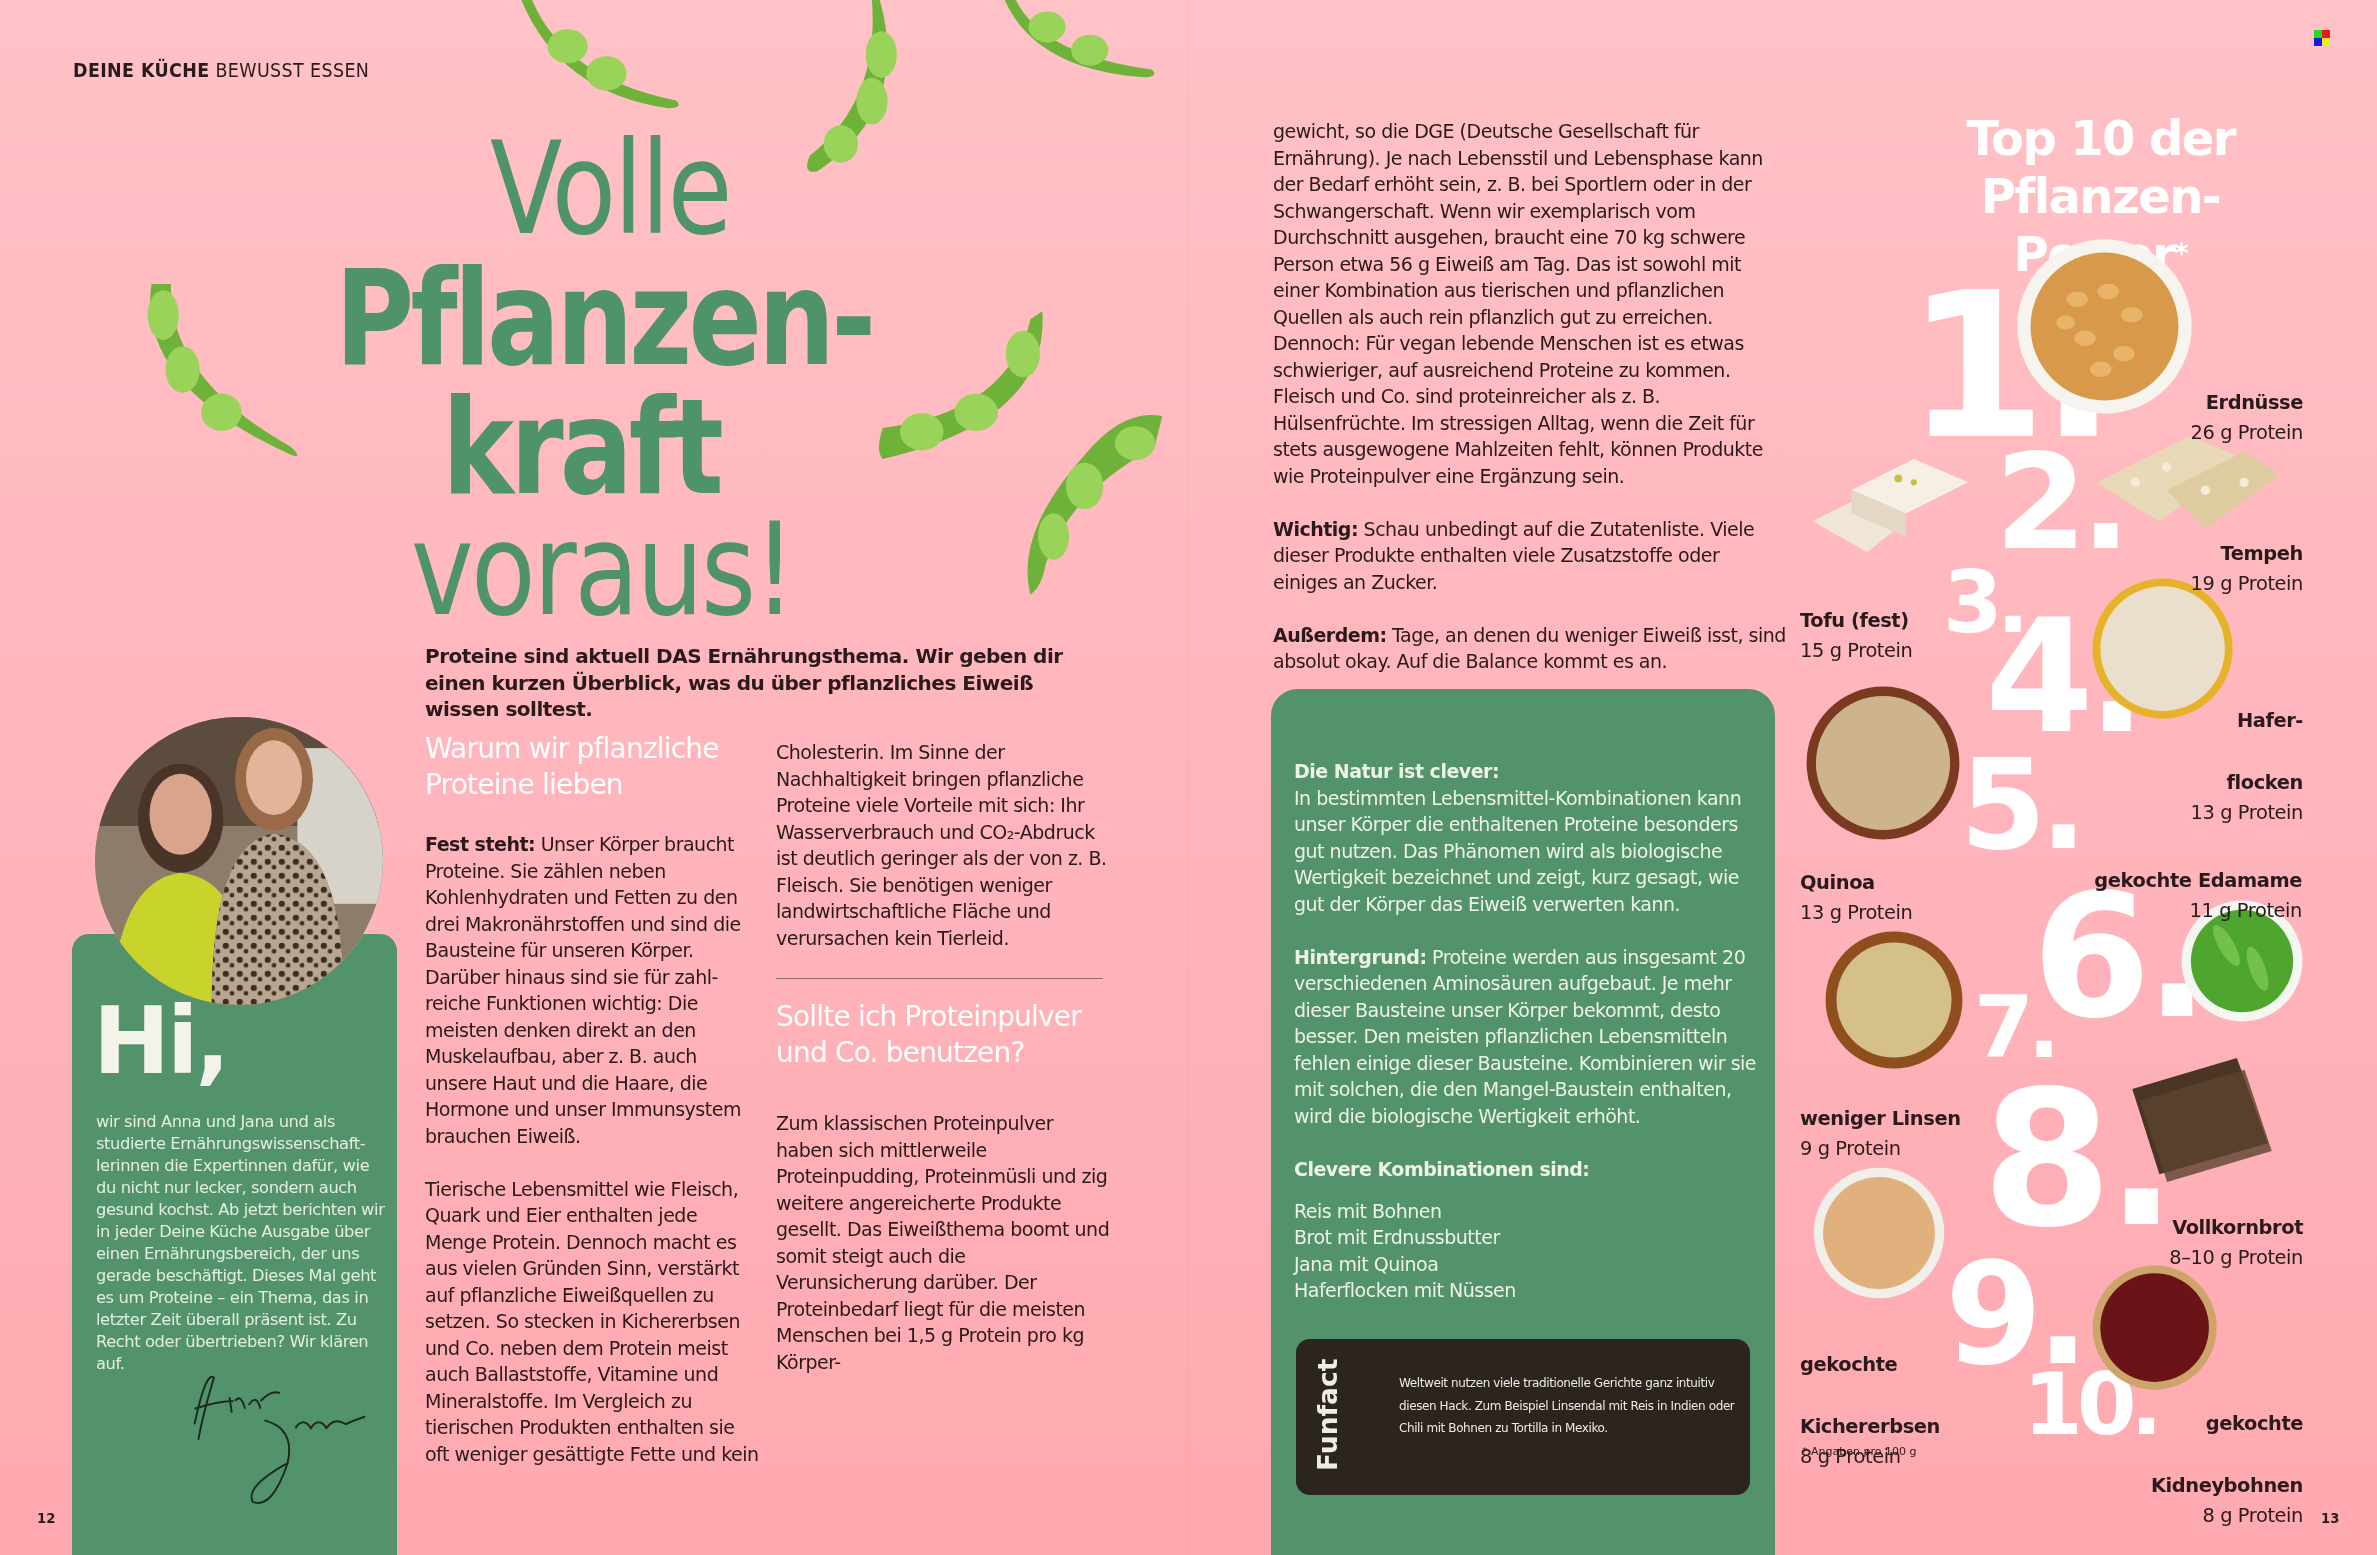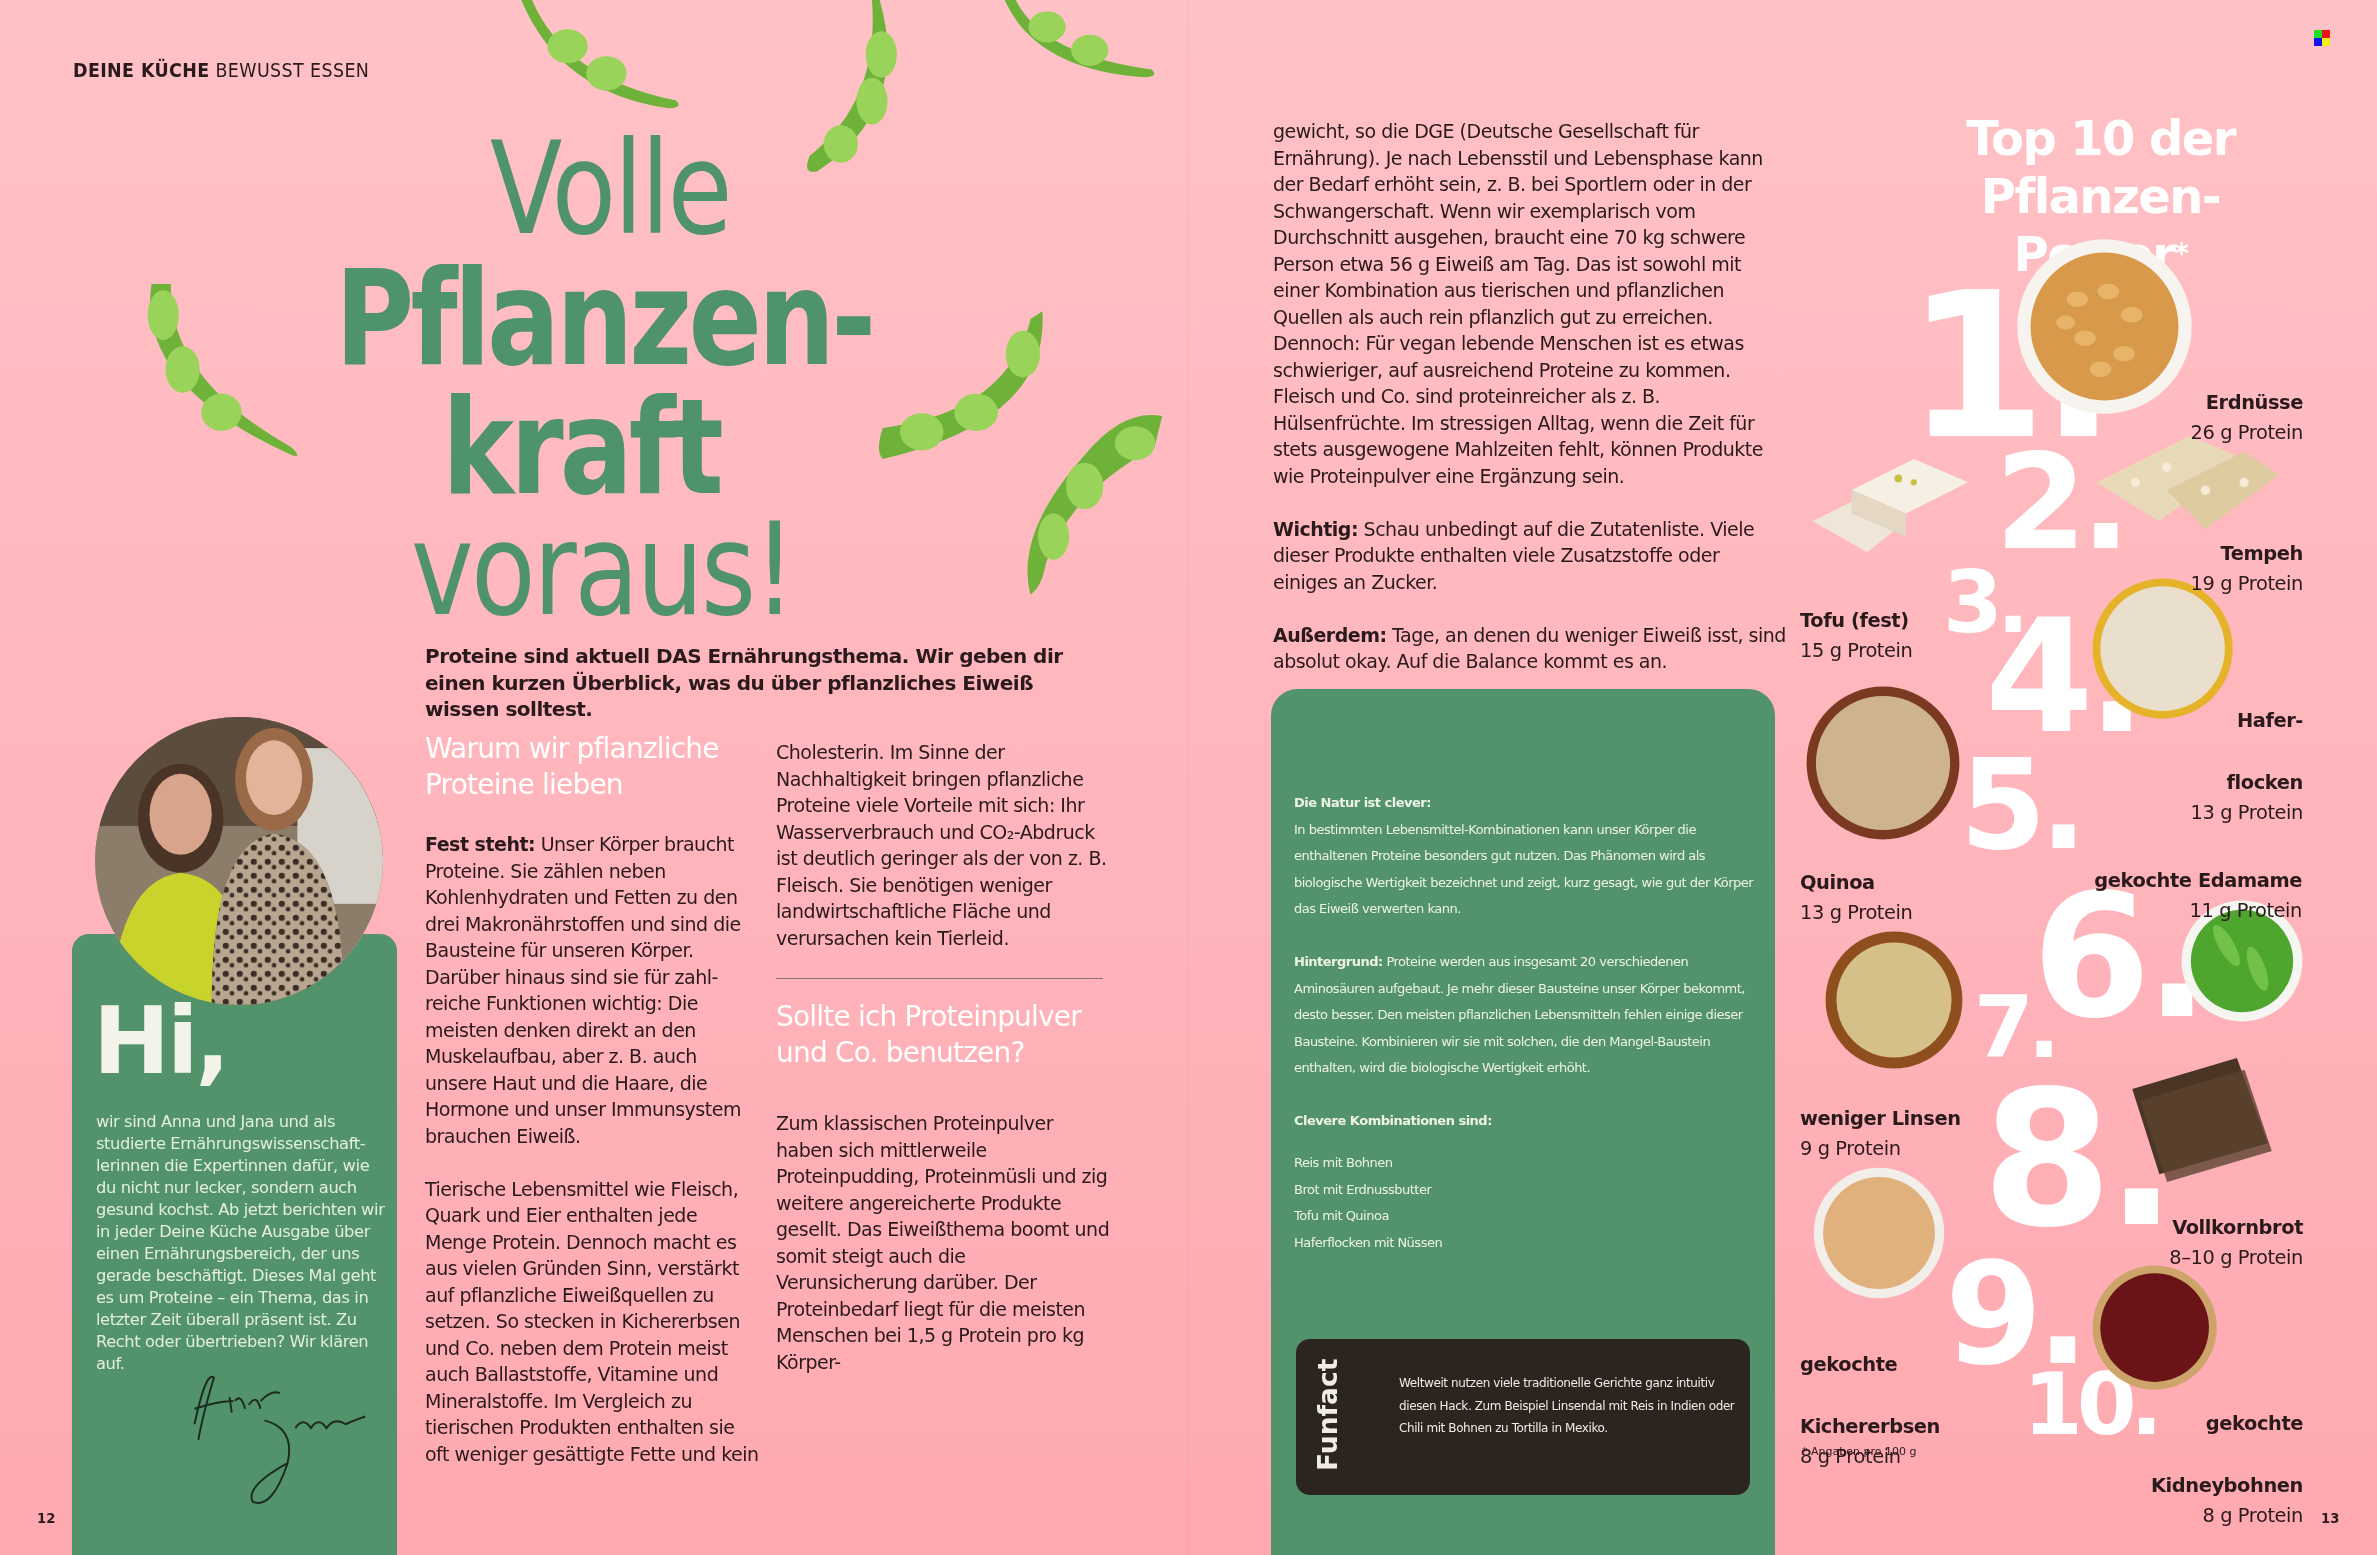"Die Natur ist clever:" .hack .body { font-size: 13px -> 19px; top: 101px -> 69px }
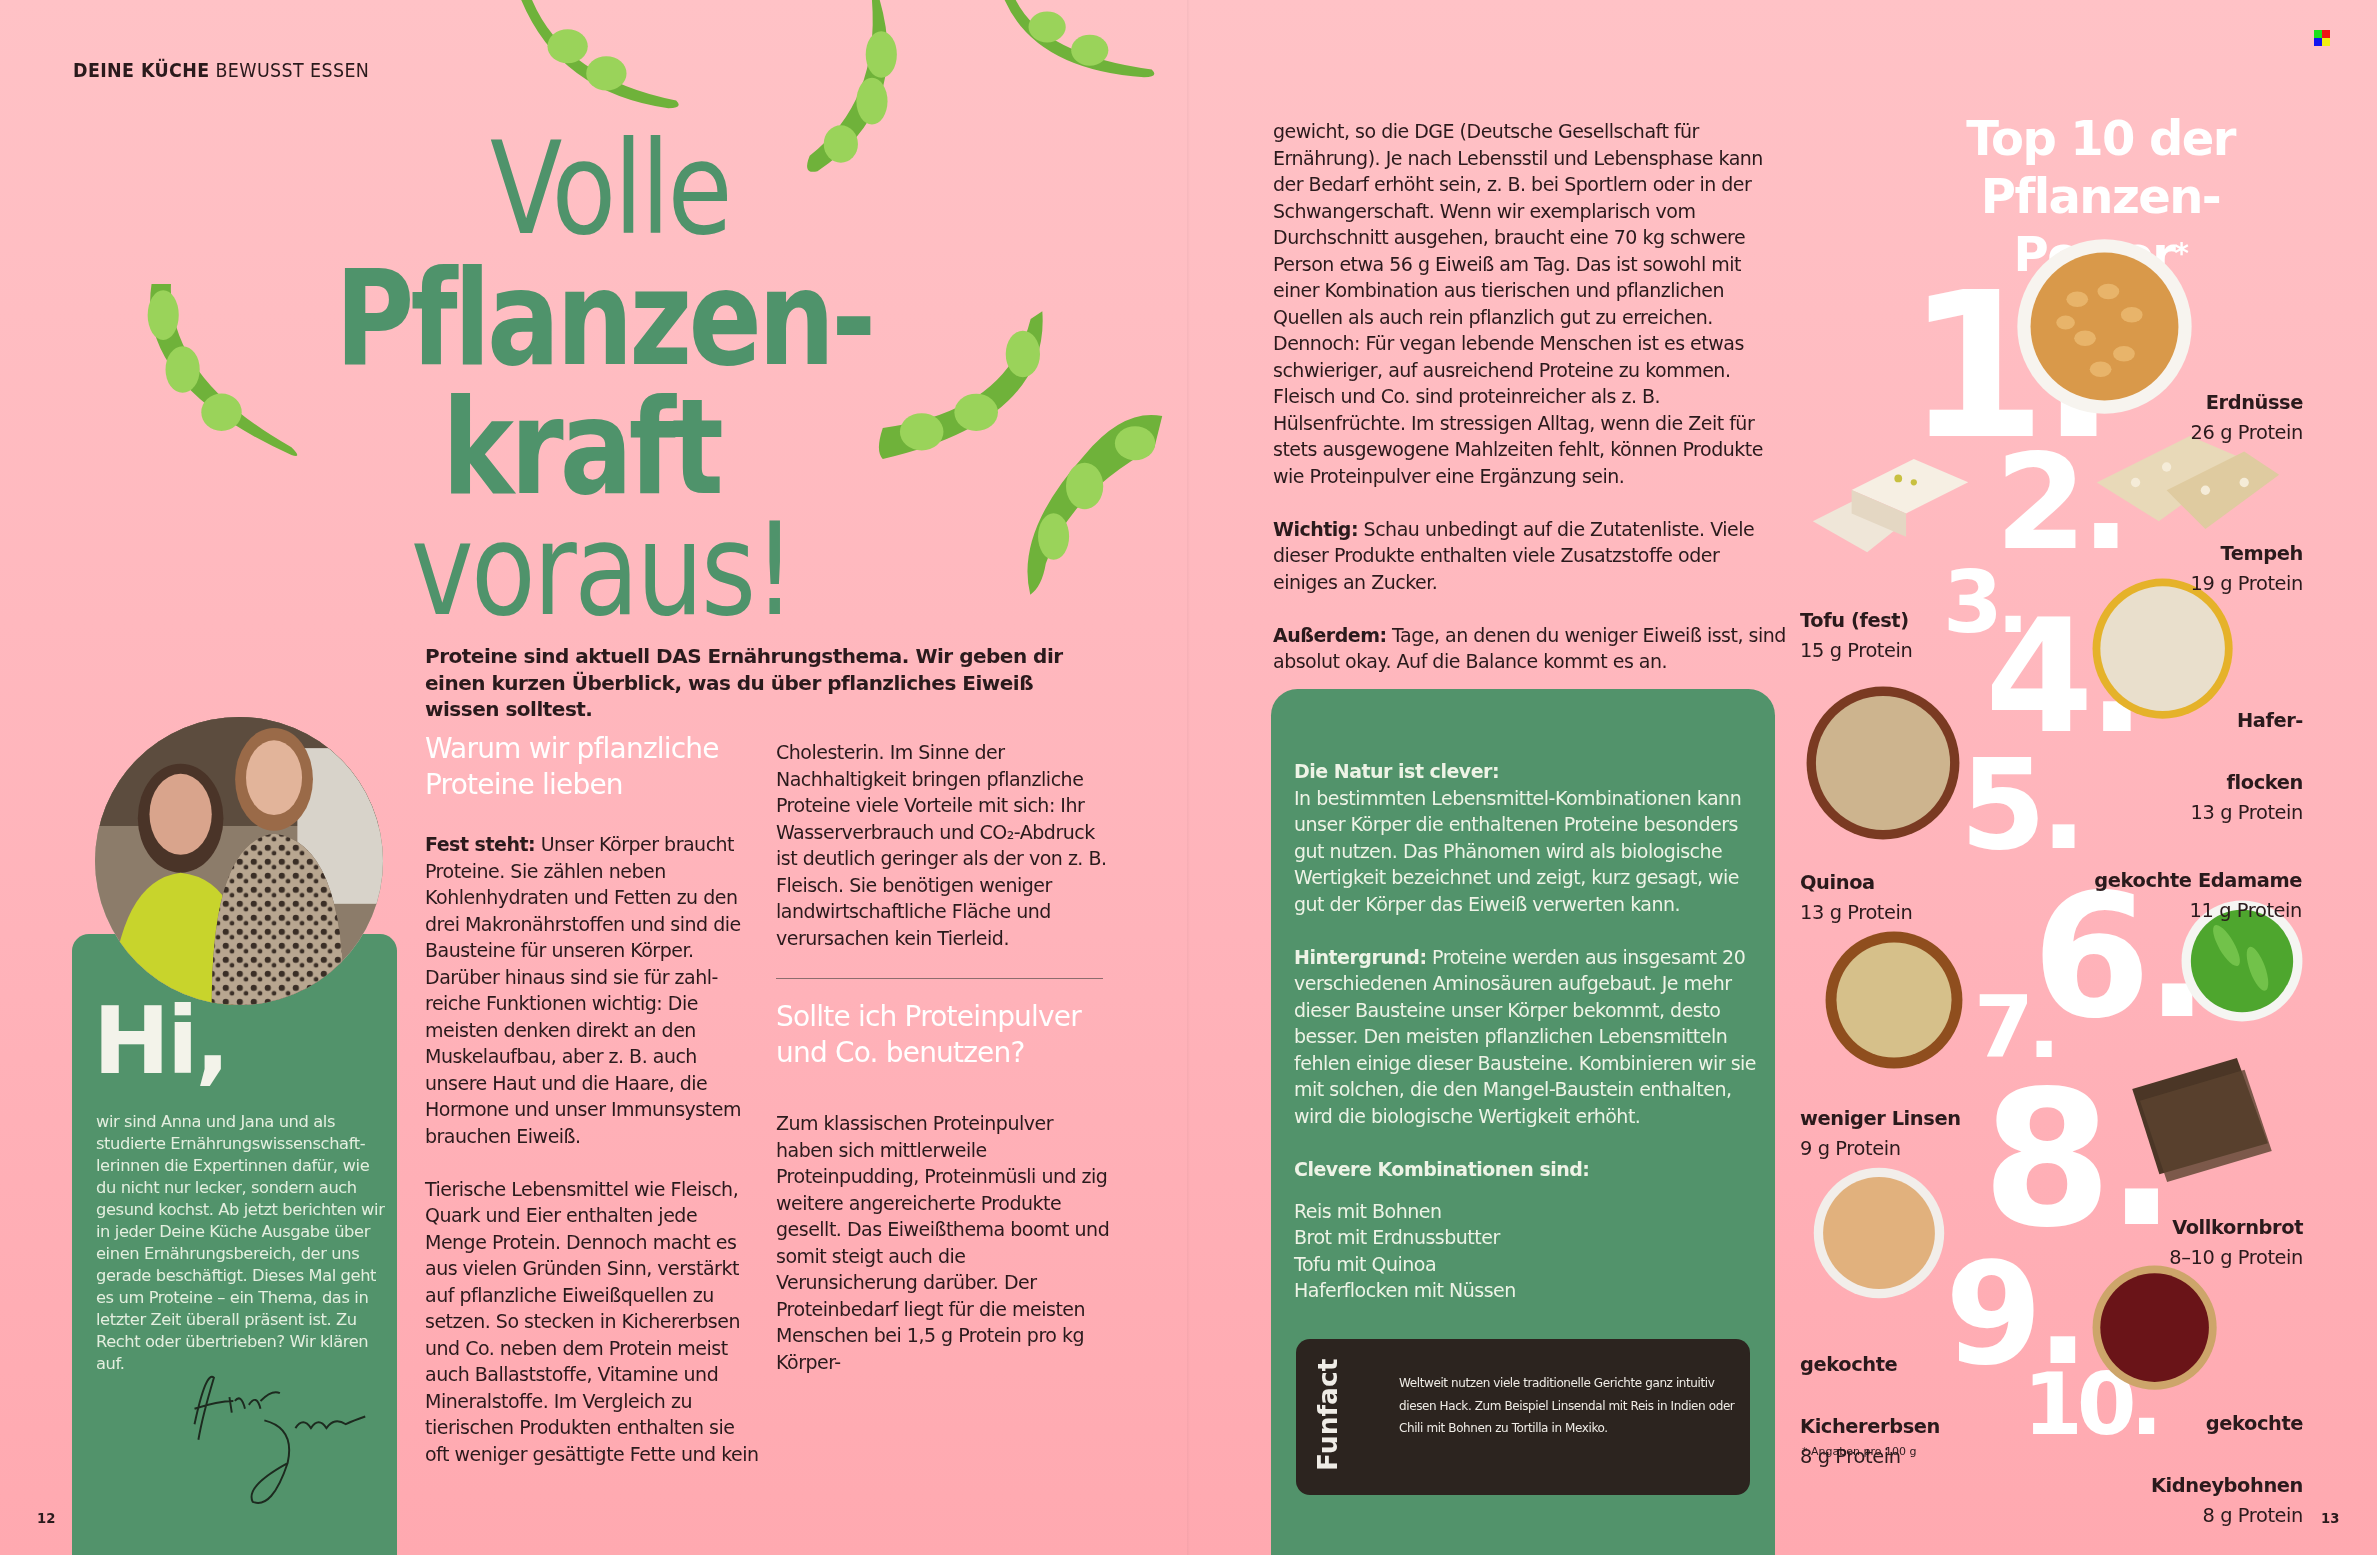"Tofu mit Quinoa" li { text: Tofu -> Jana }
